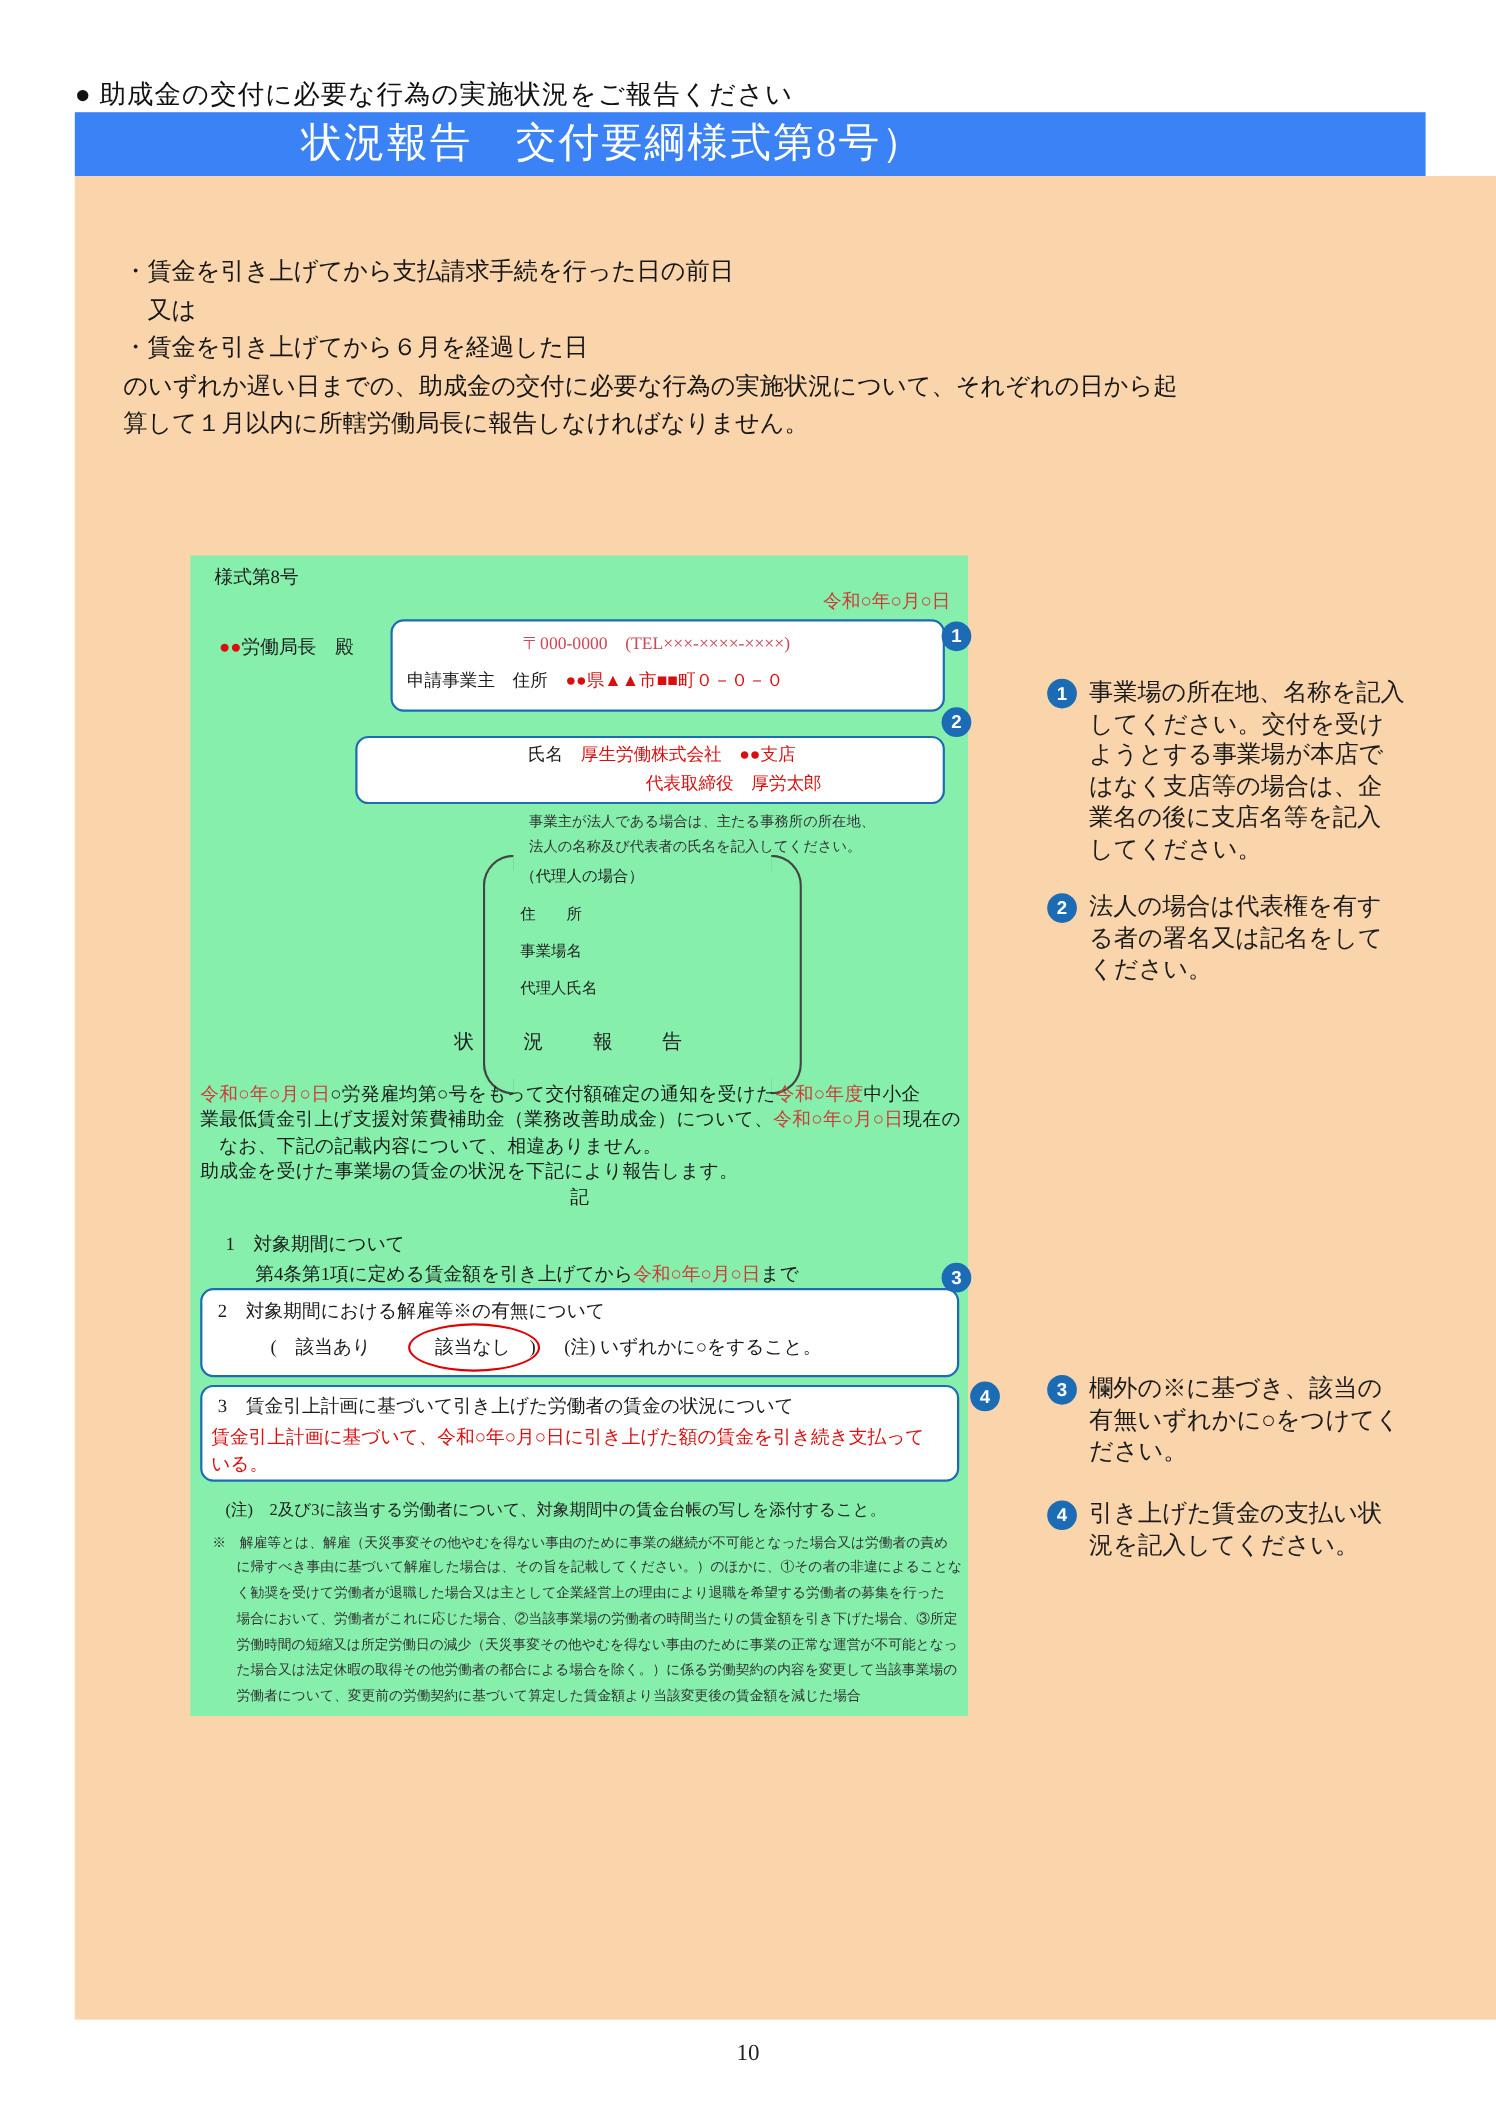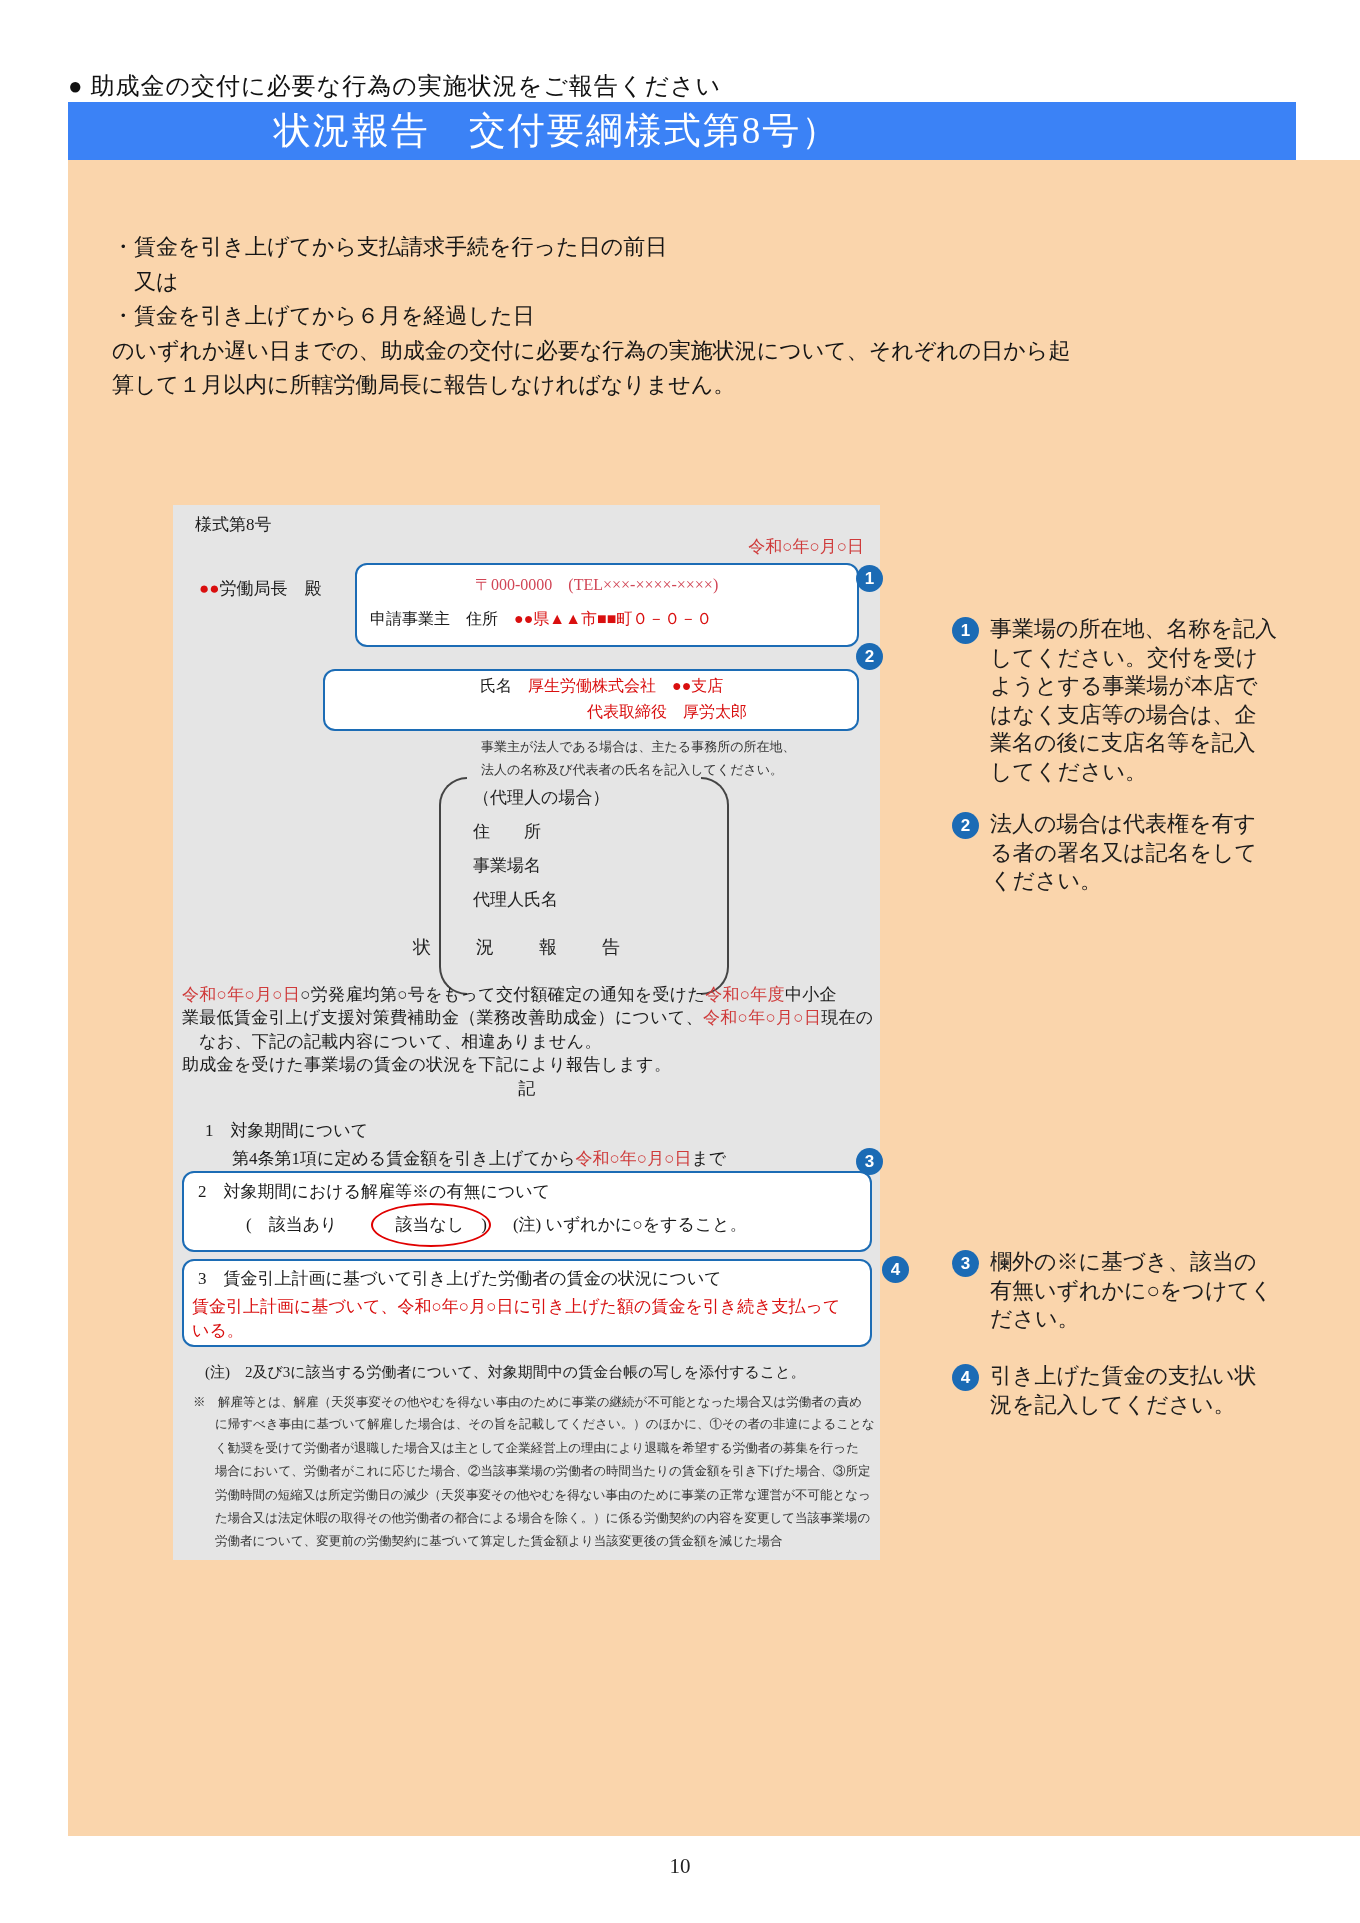"様式第8号" .formbox { background: #e5e5e5 -> #86efac }
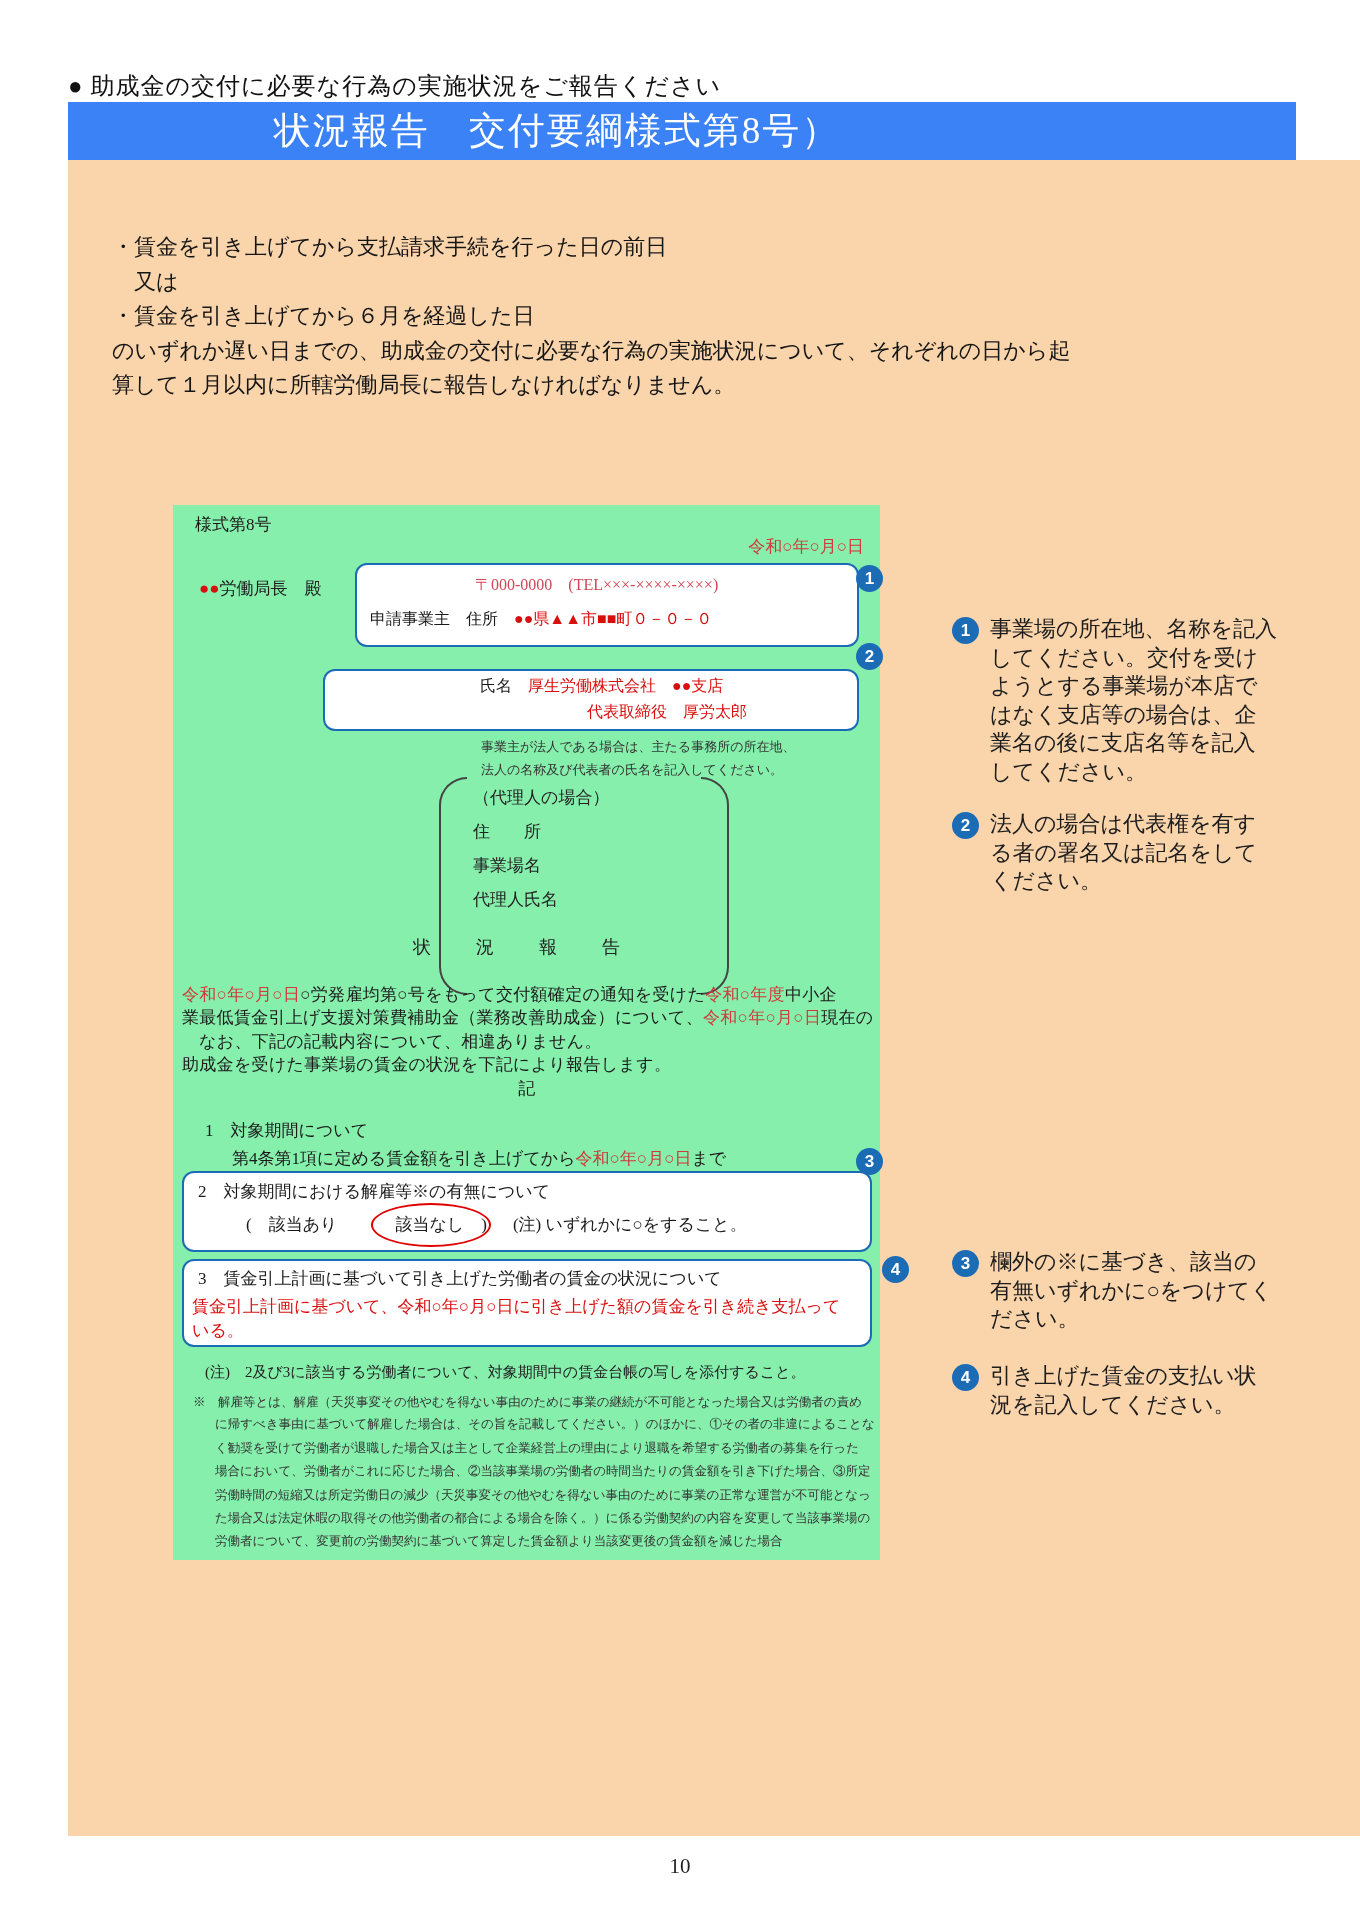"（代理人の場合）" .proxy-lines { font-size: 17px -> 14px }
